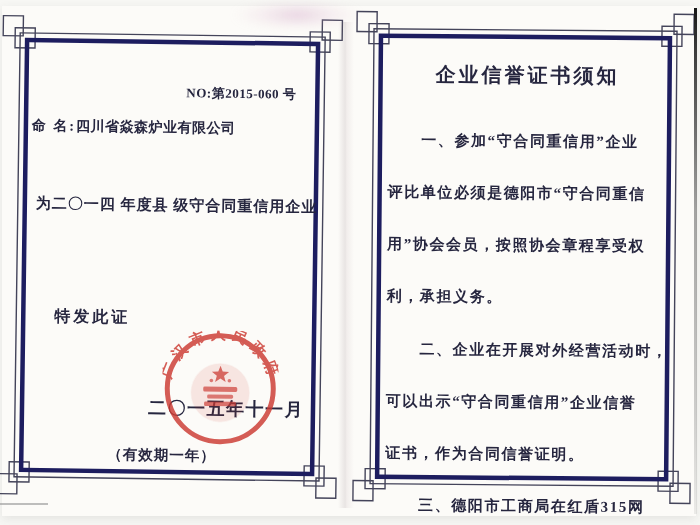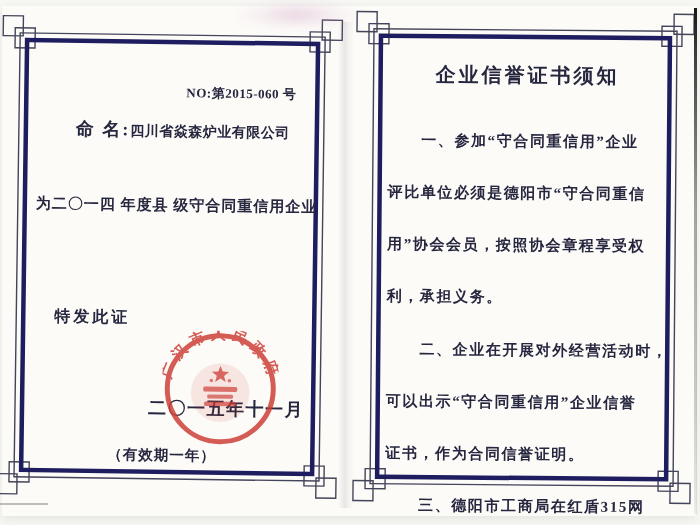"命 名:" .name-label { font-size: 18px -> 14px; margin-left: 44px -> none }
